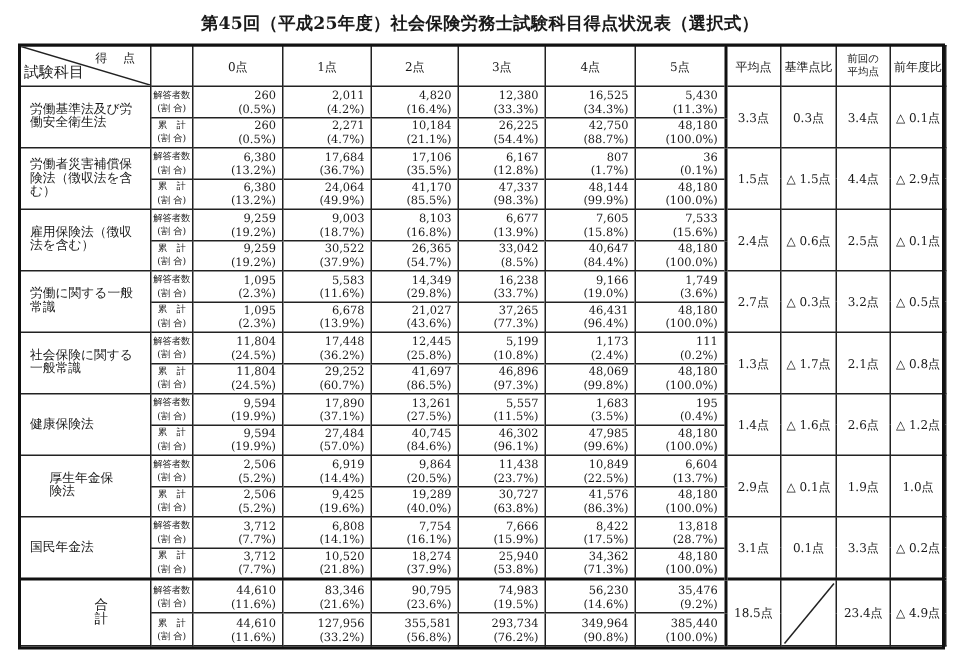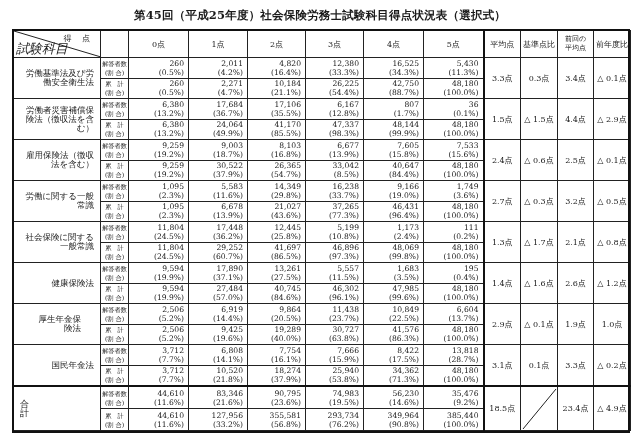"試験科目" .diag .subj { font-size: 13px -> 10px; font-style: italic -> none }
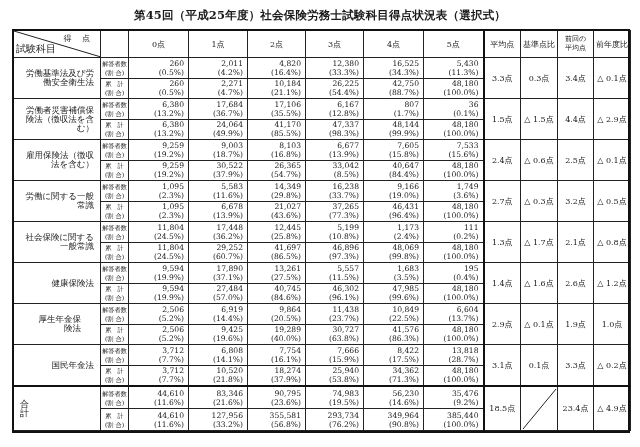"労働基準法及び労働安全衛生法" .subject { text-align: right -> left }
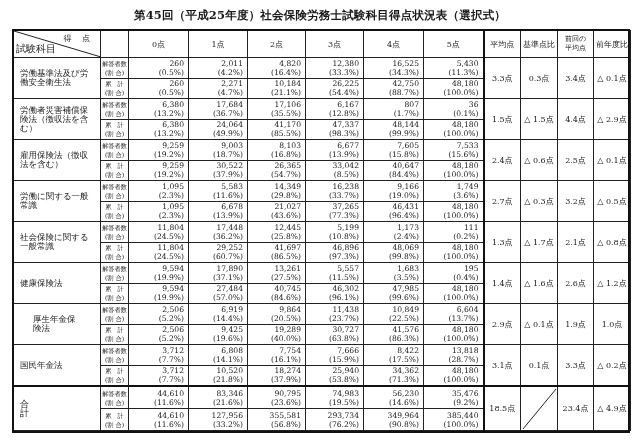"合 計" .total-label { text-align: left -> right }
